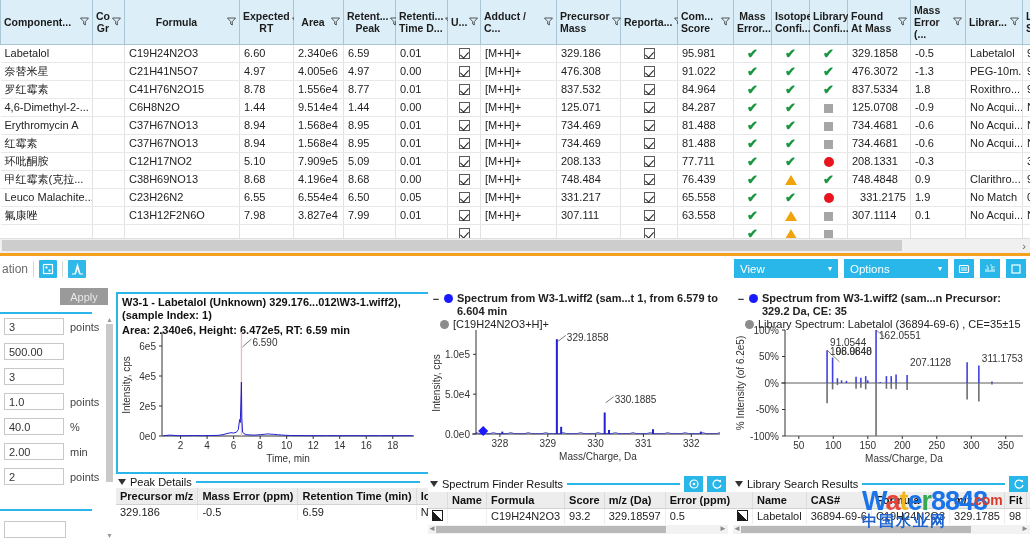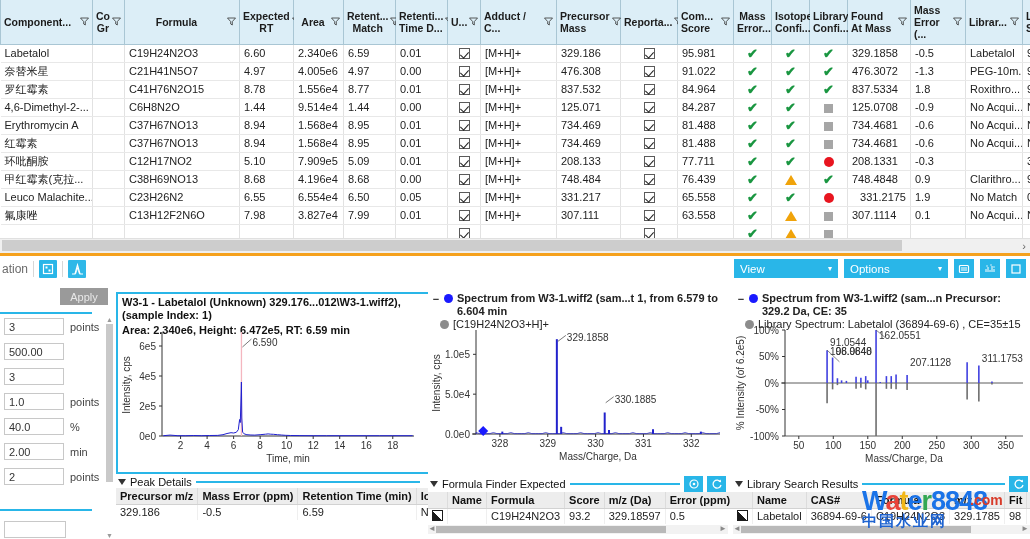"Match" span { text: Match -> Peak }
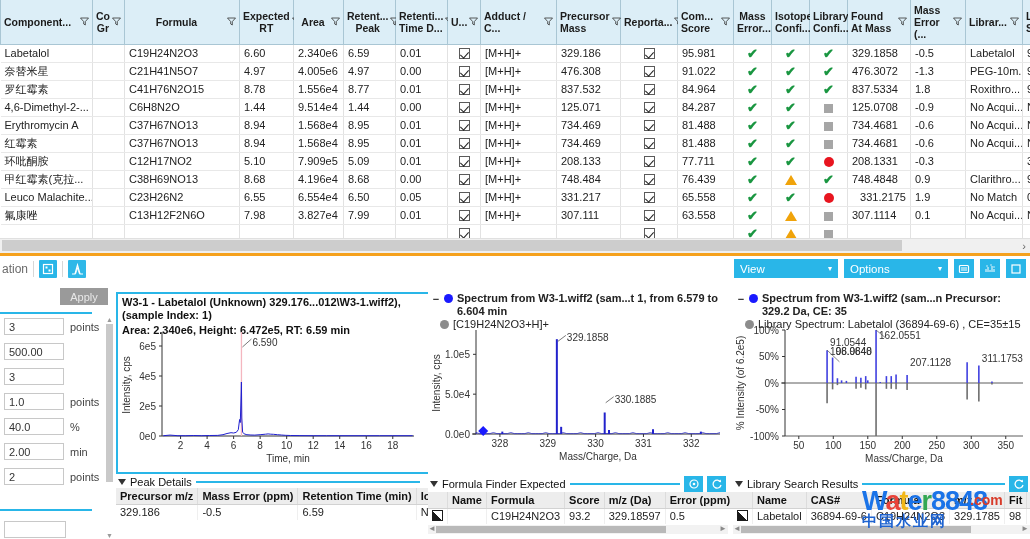"Formula Finder Expected" span.txt { text: Formula Finder Expected -> Spectrum Finder Results }
